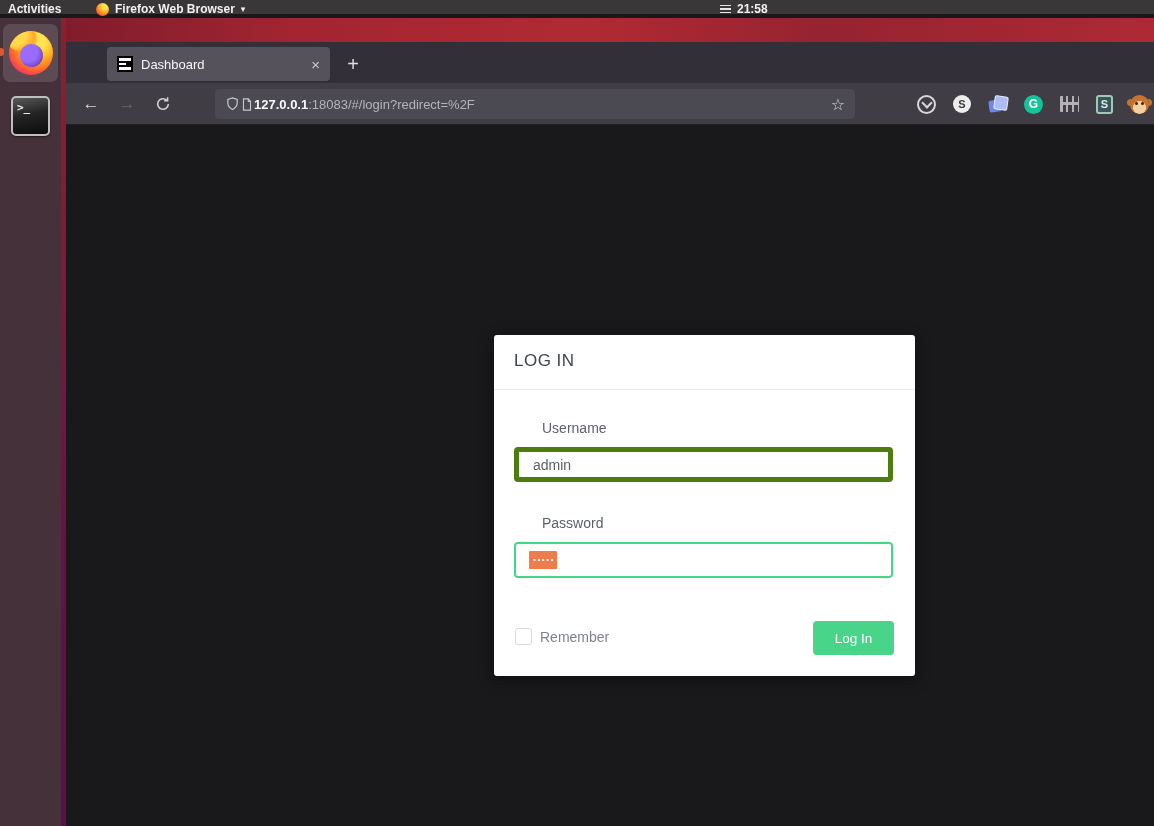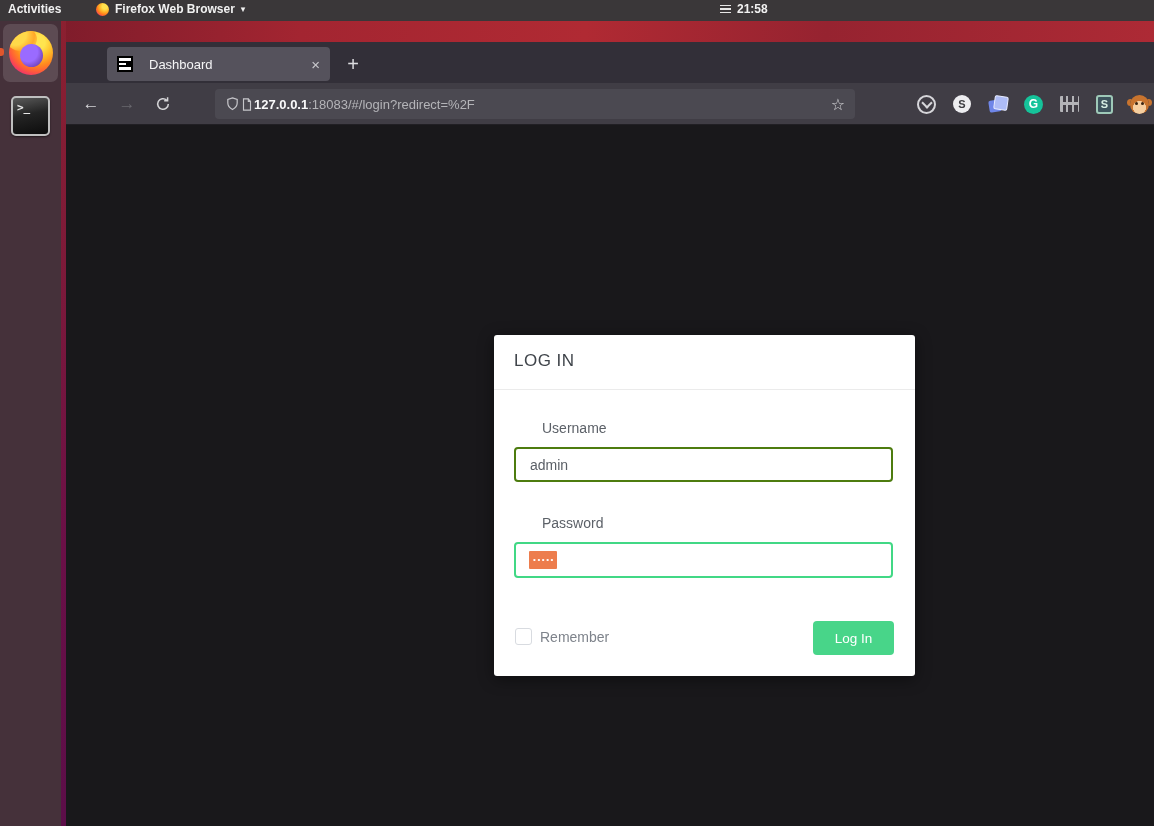"Activities" .topbar { height: 21px -> 14px }
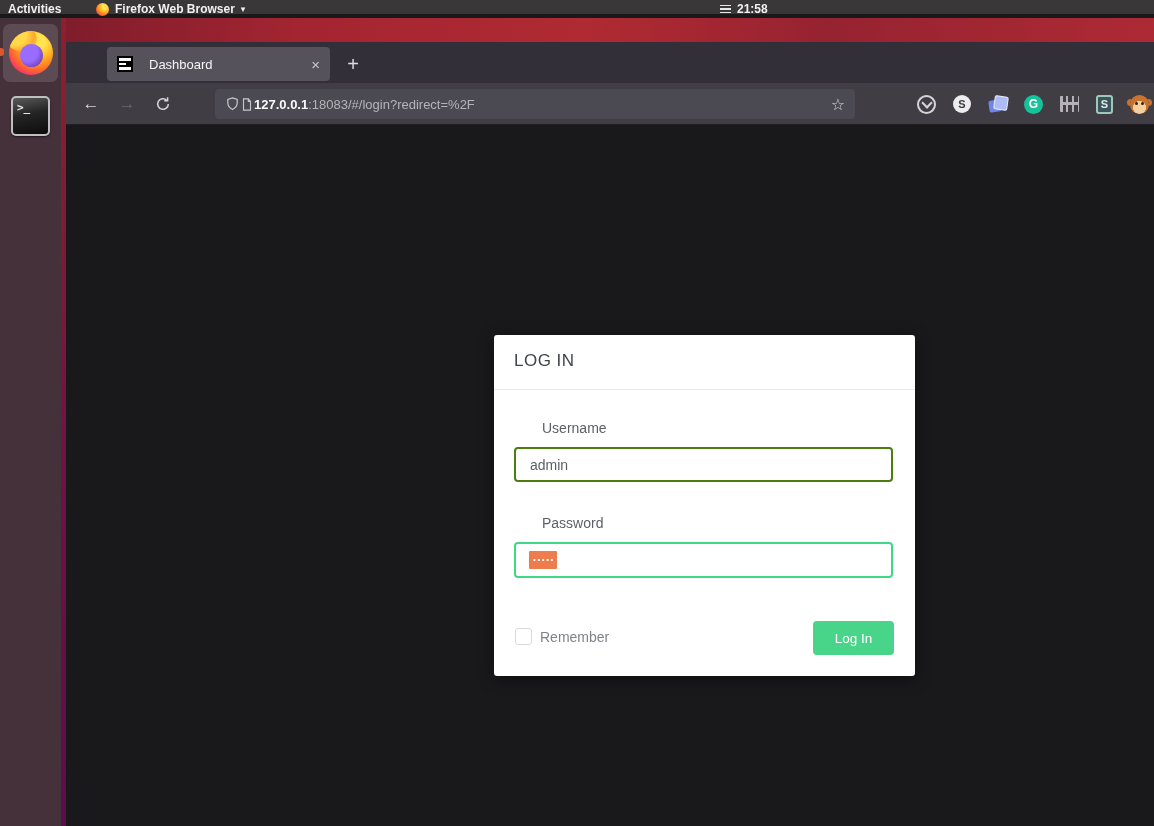"Dashboard" .tab { gap: 16px -> 8px }
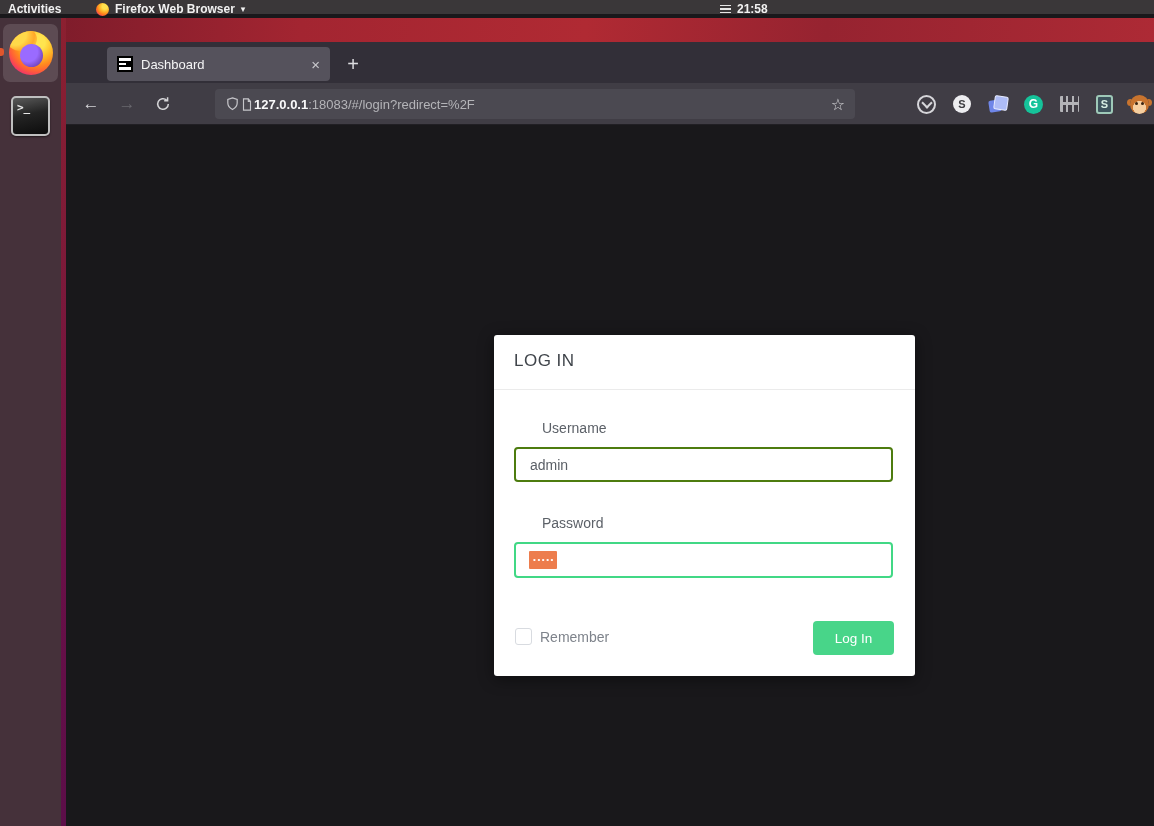"admin" .txt-input { border: 2px solid #4d7c0f -> 5px solid #4d7c0f }
